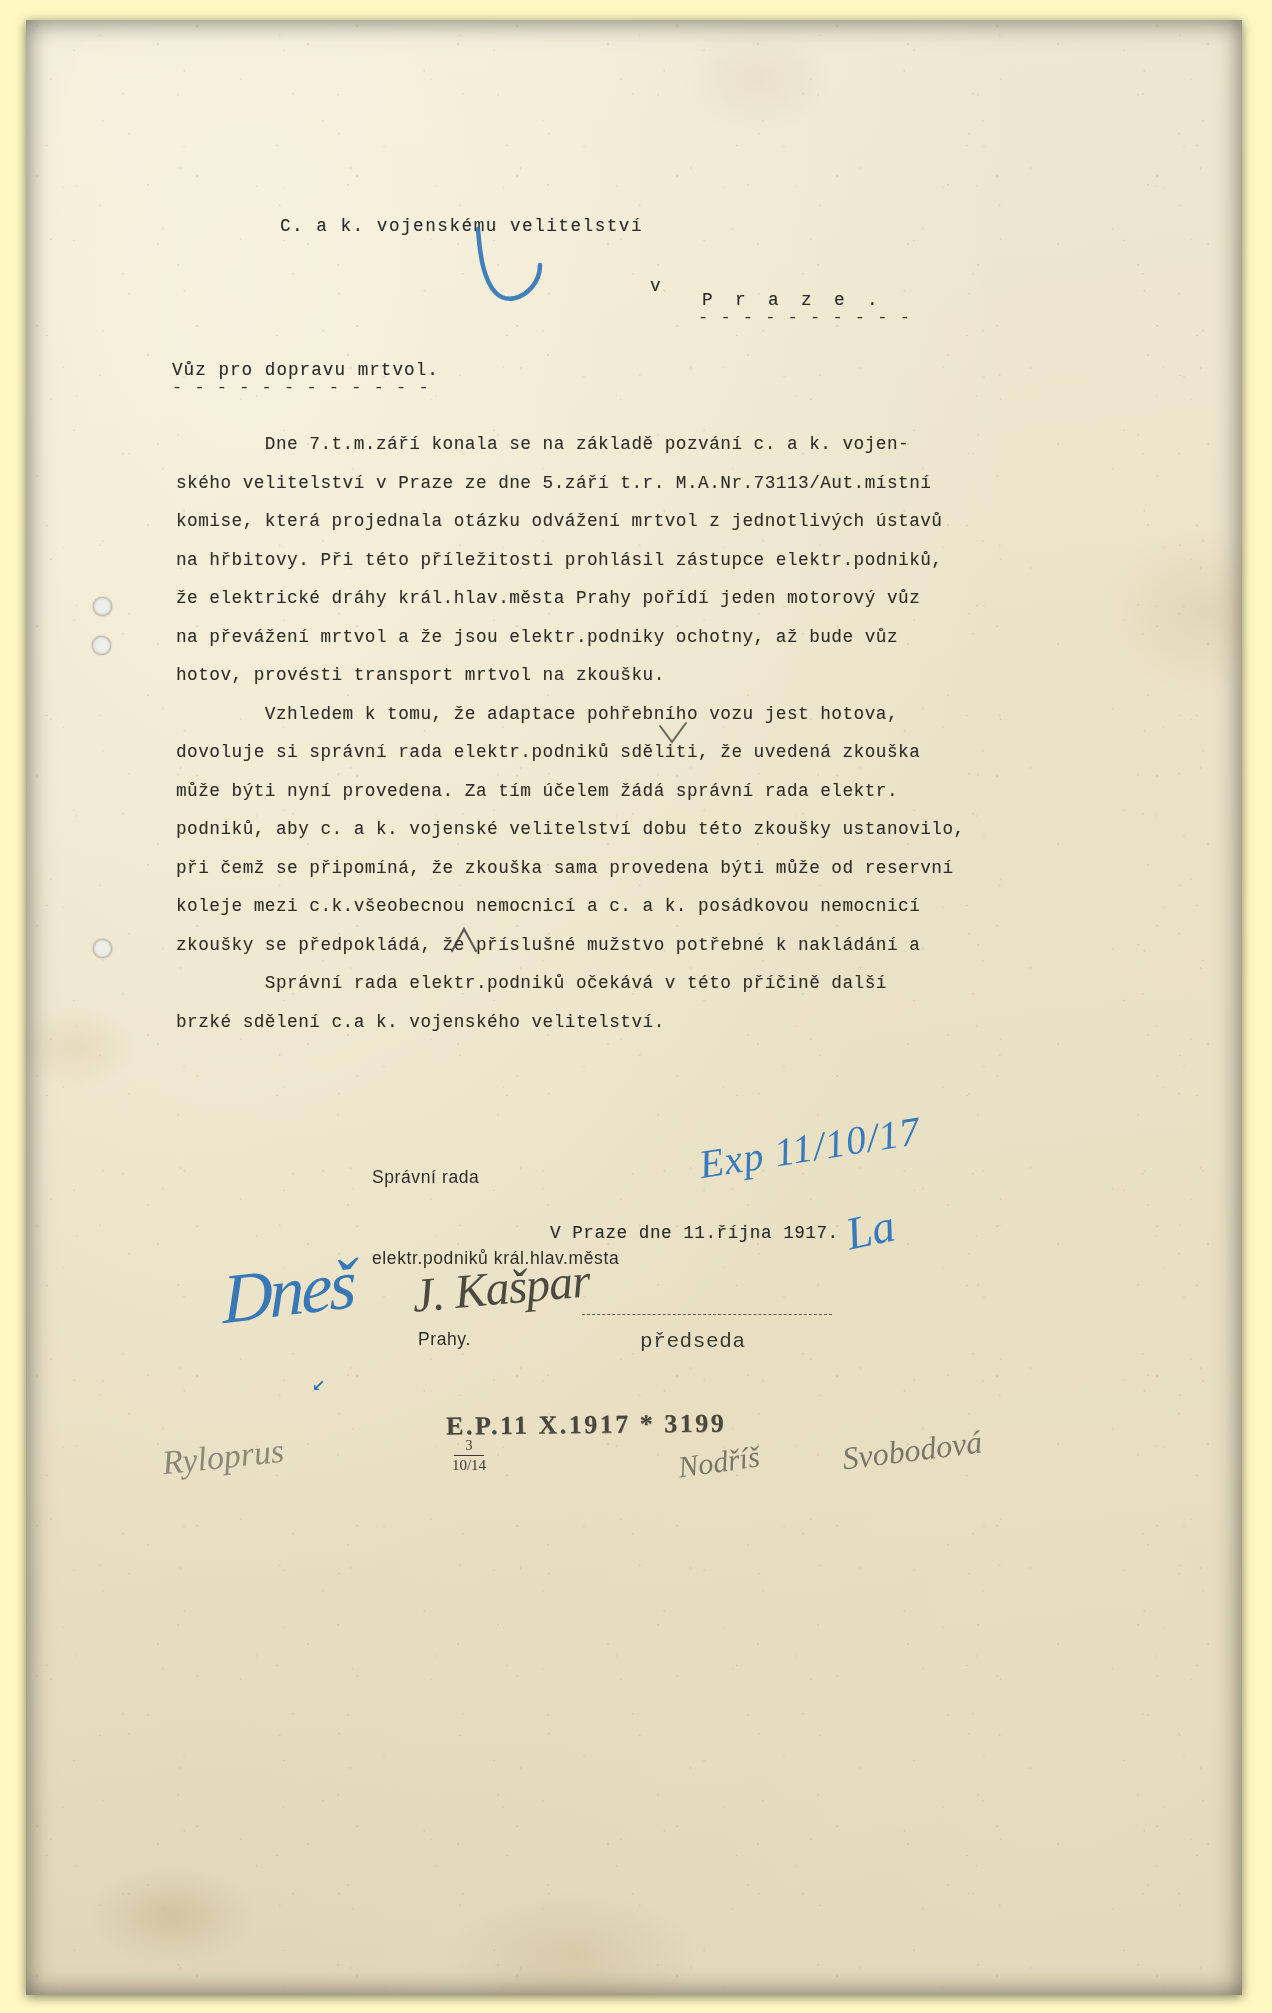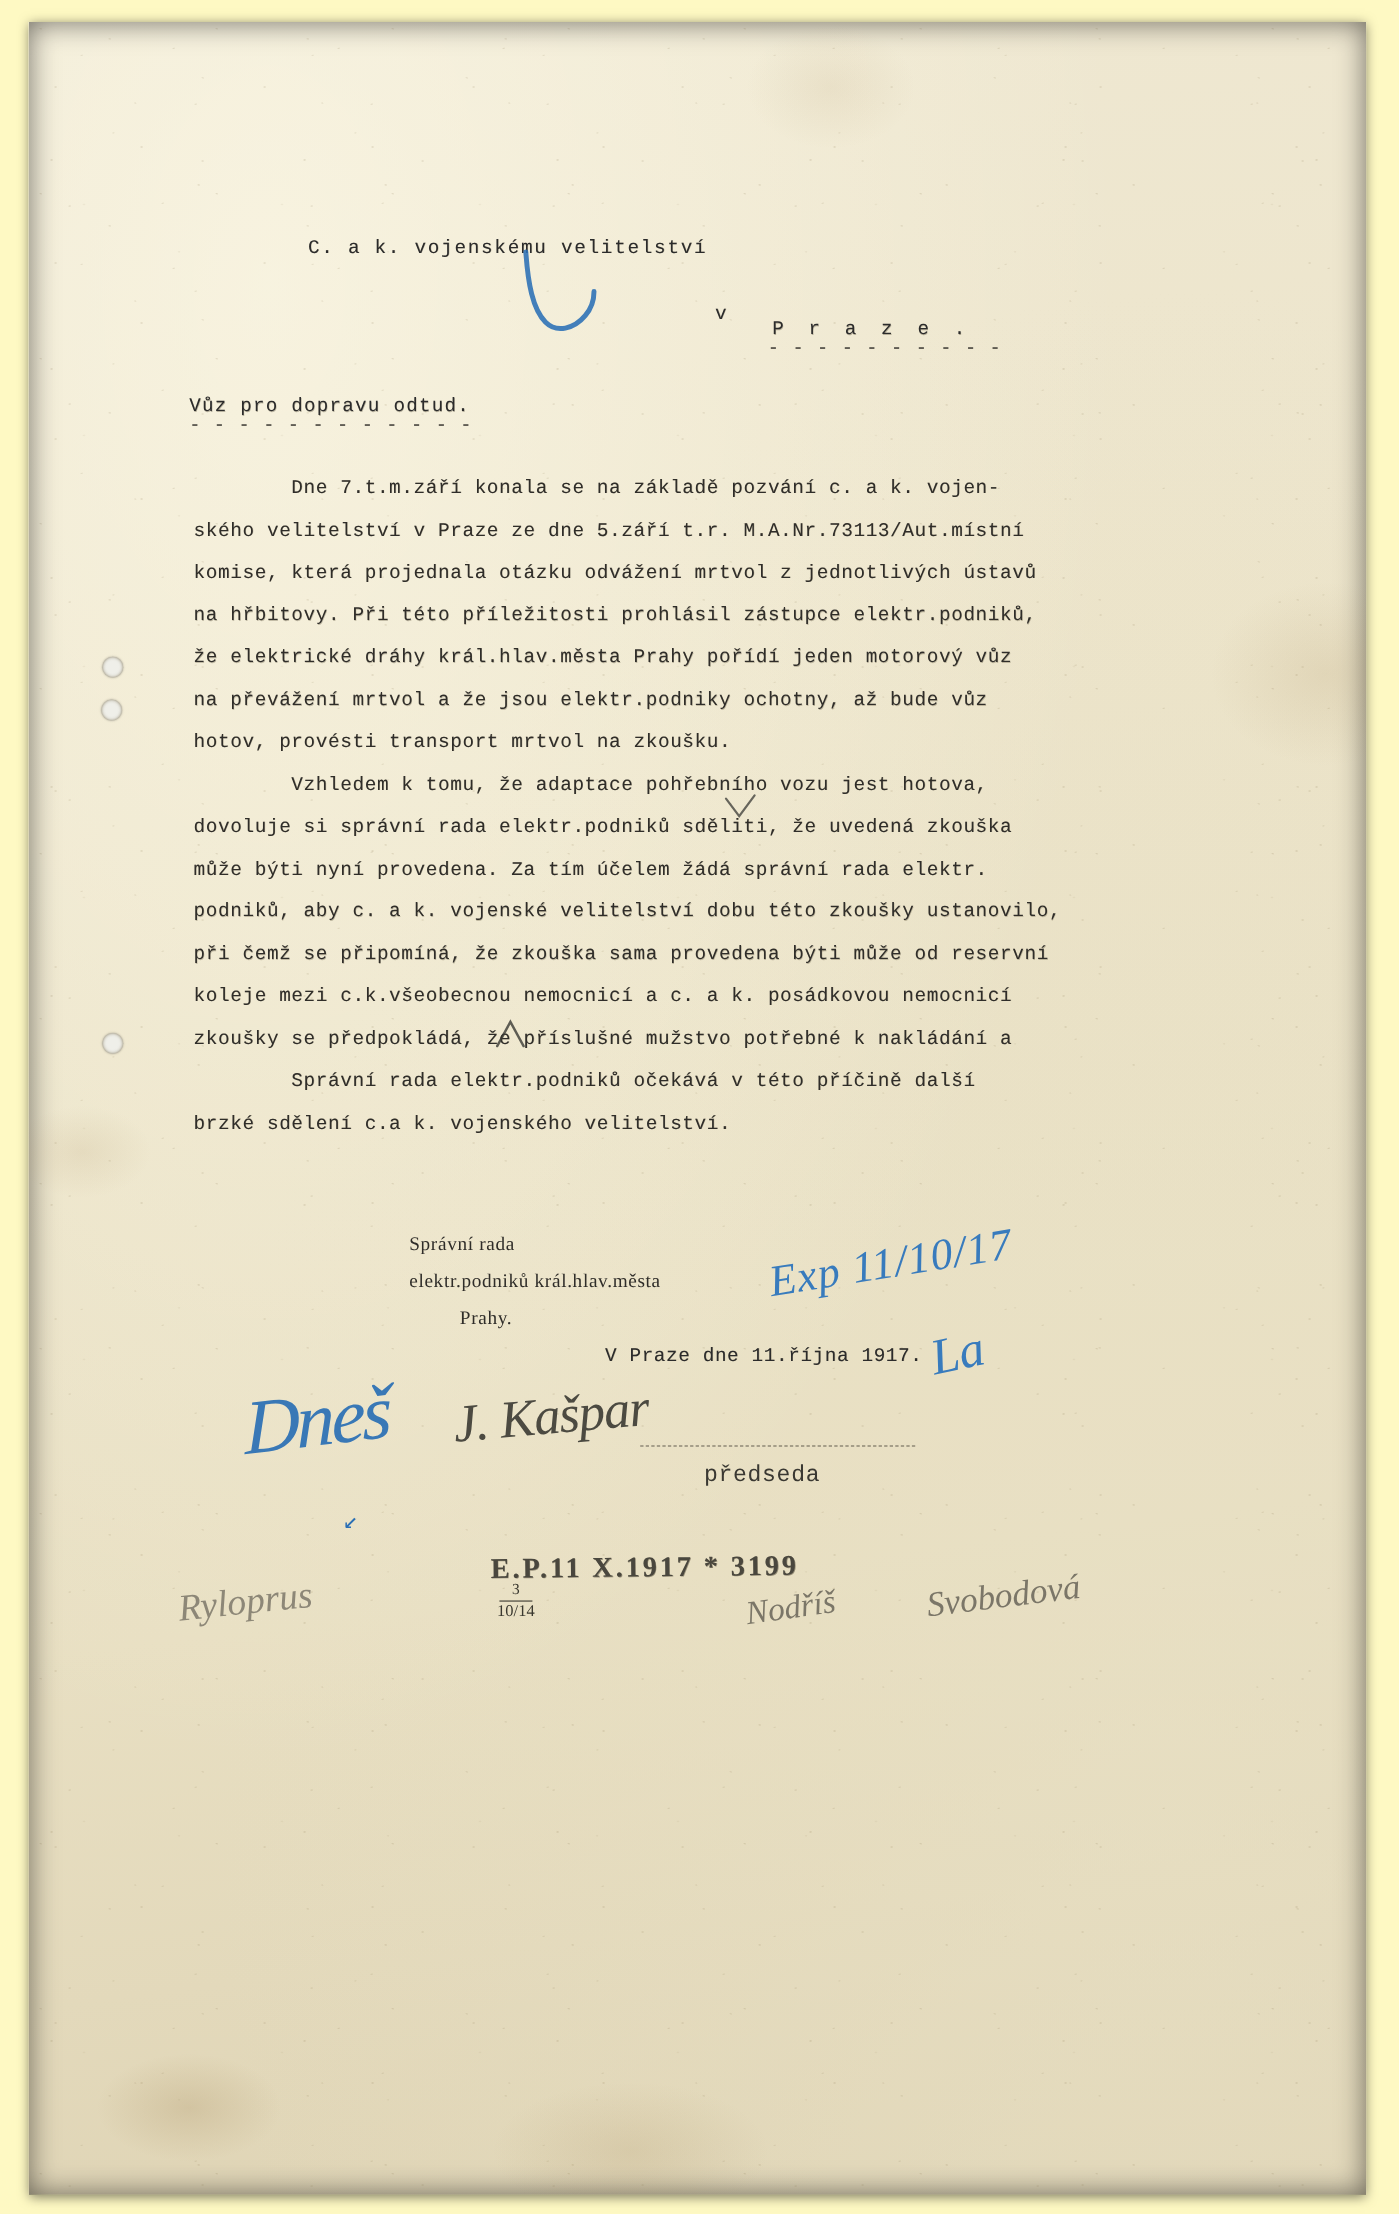"Vůz pro dopravu odtud." div.typed { text: odtud -> mrtvol }
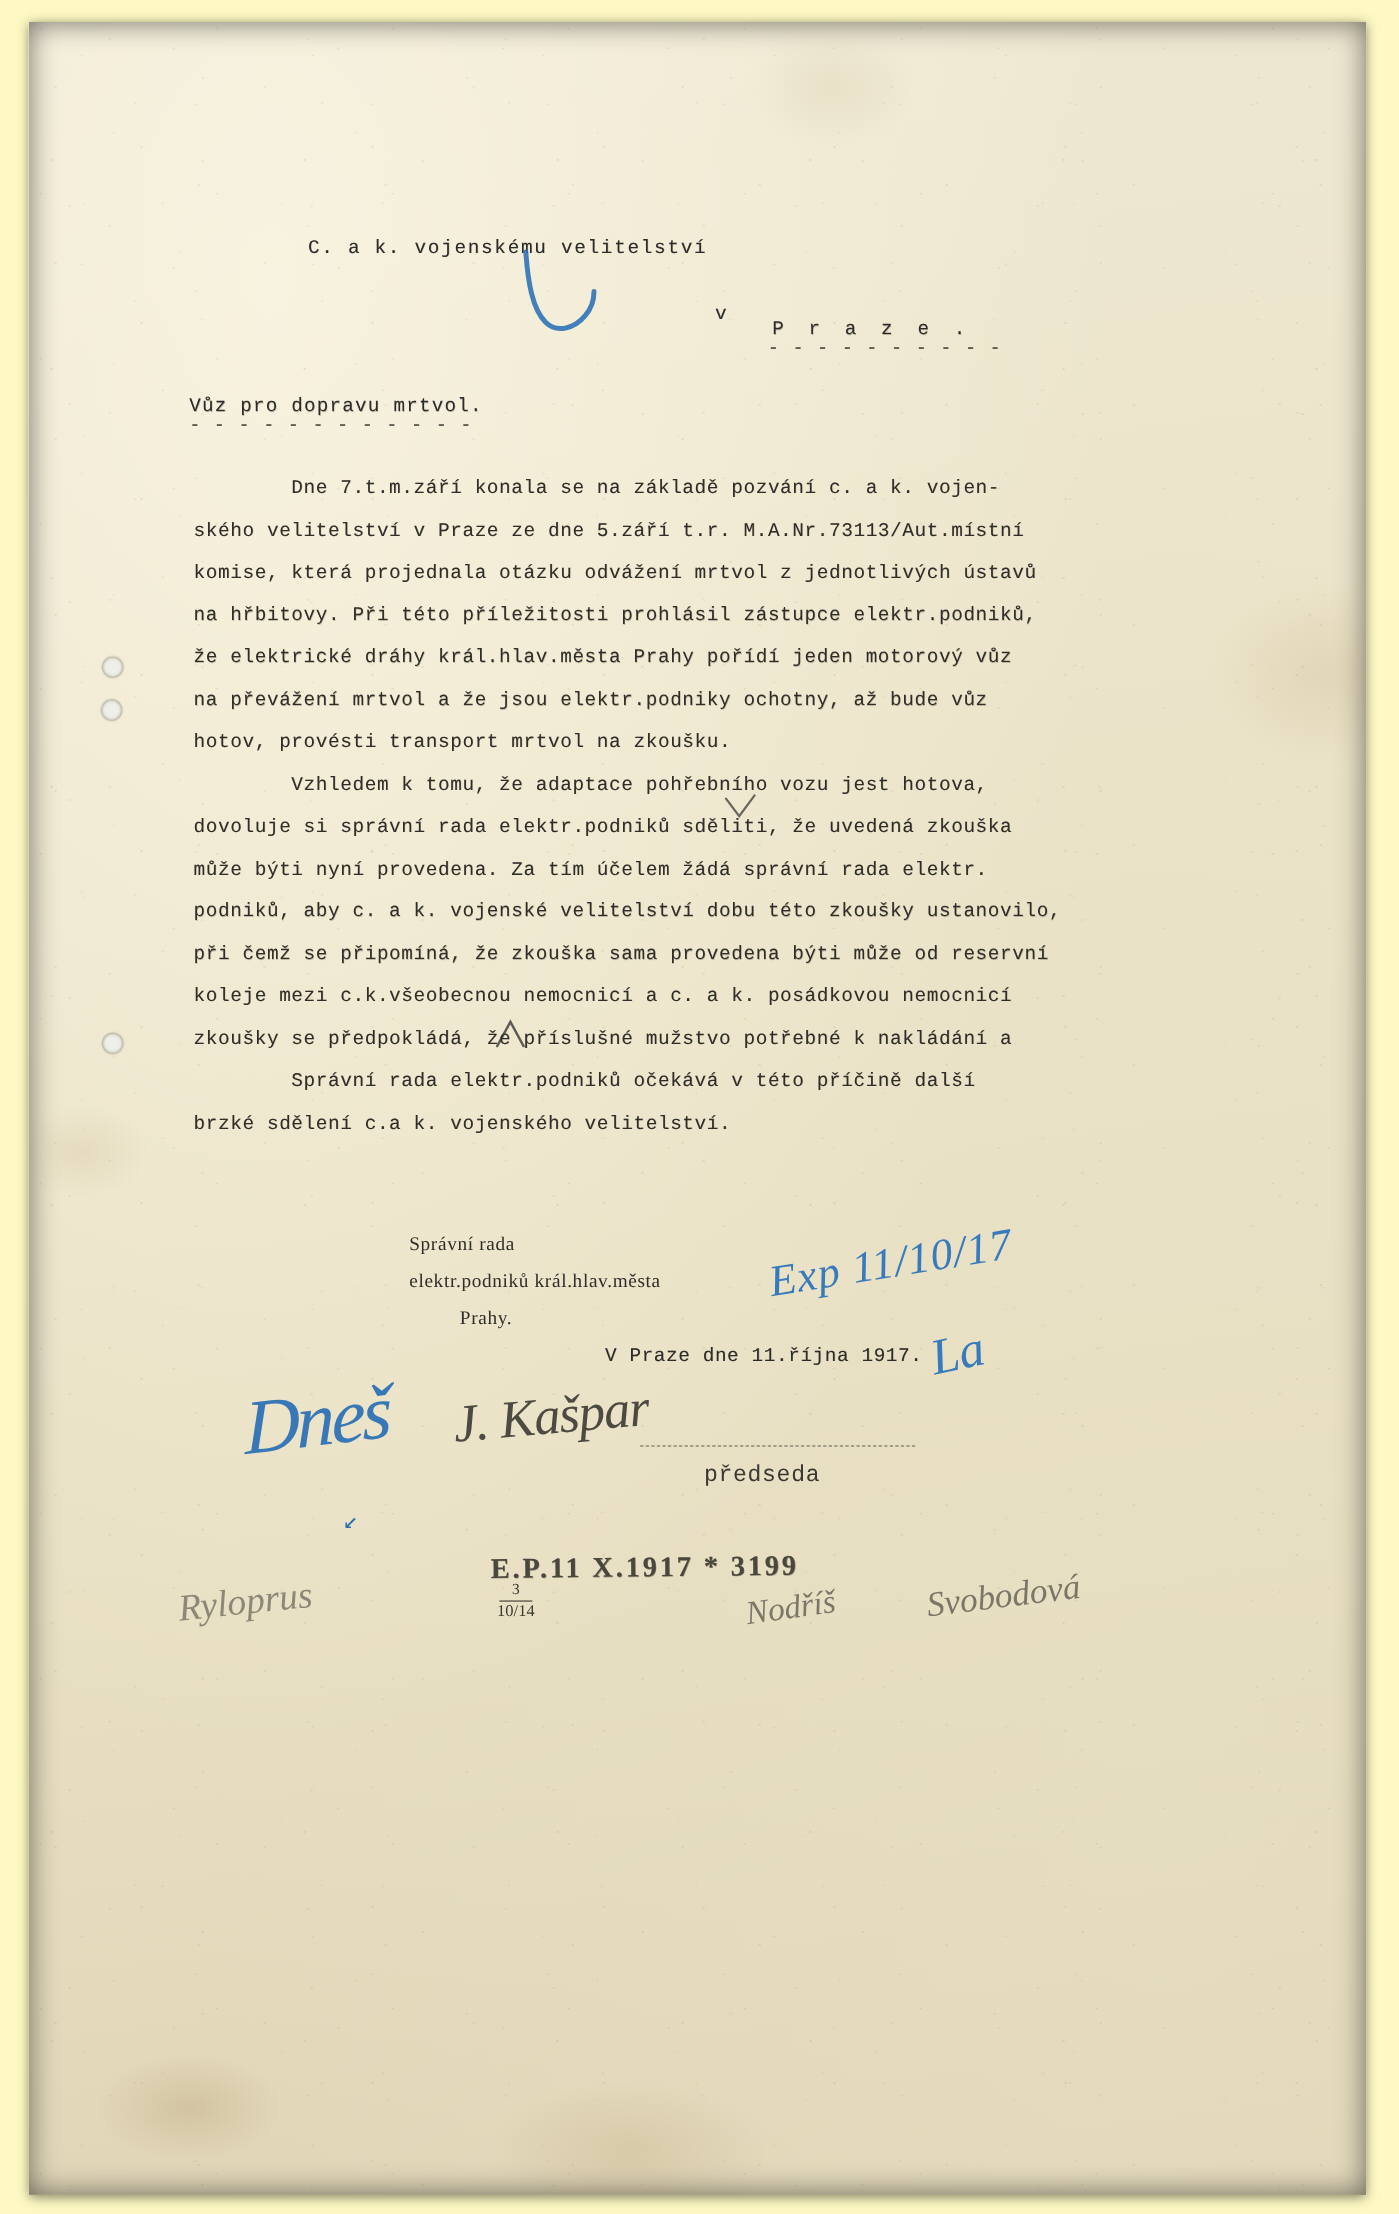"Správní rada" .sign-block .line { font-family: Liberation Serif, serif -> Liberation Sans, sans-serif; margin-top: none -> 47px }
